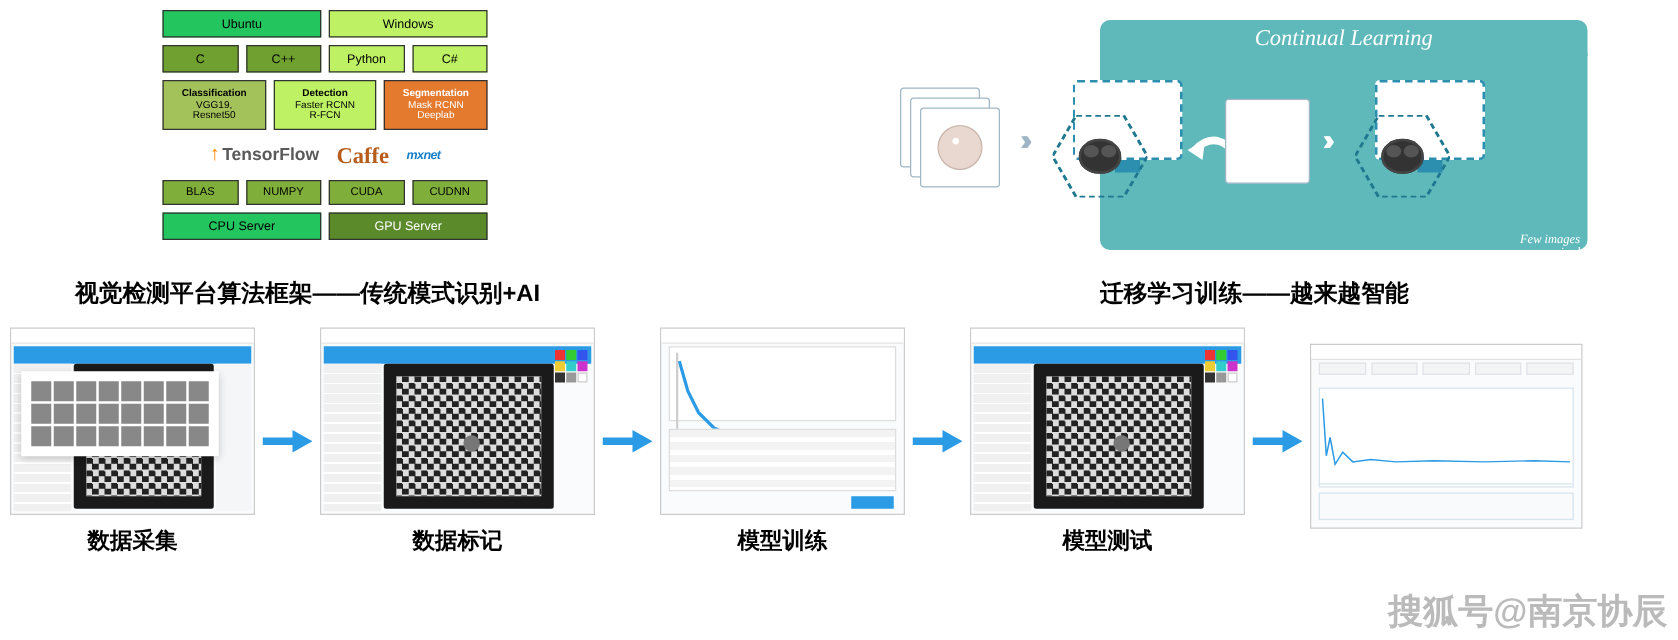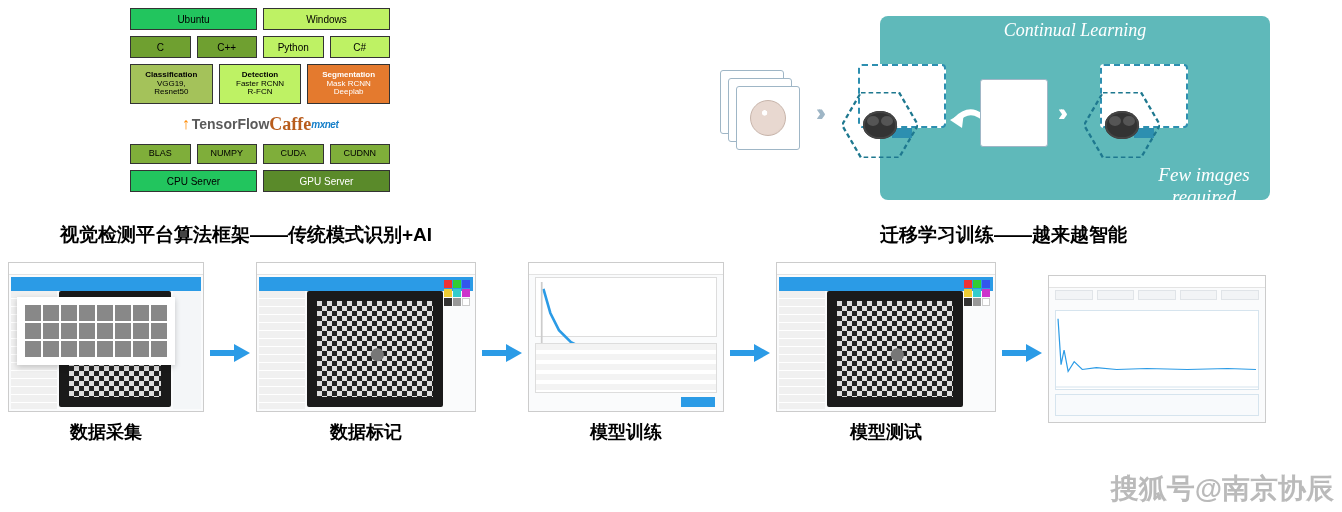"↑ TensorFlow" .fw-row { gap: none -> 14px }
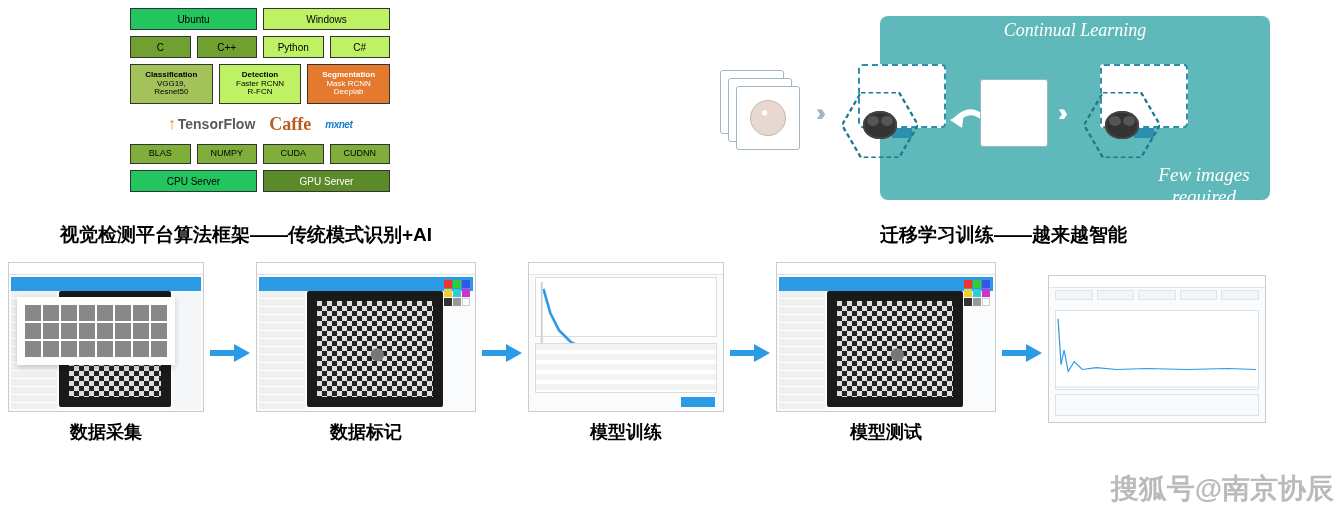"Few images" .few-label { font-size: 19px -> 10px; text-align: center -> right }
